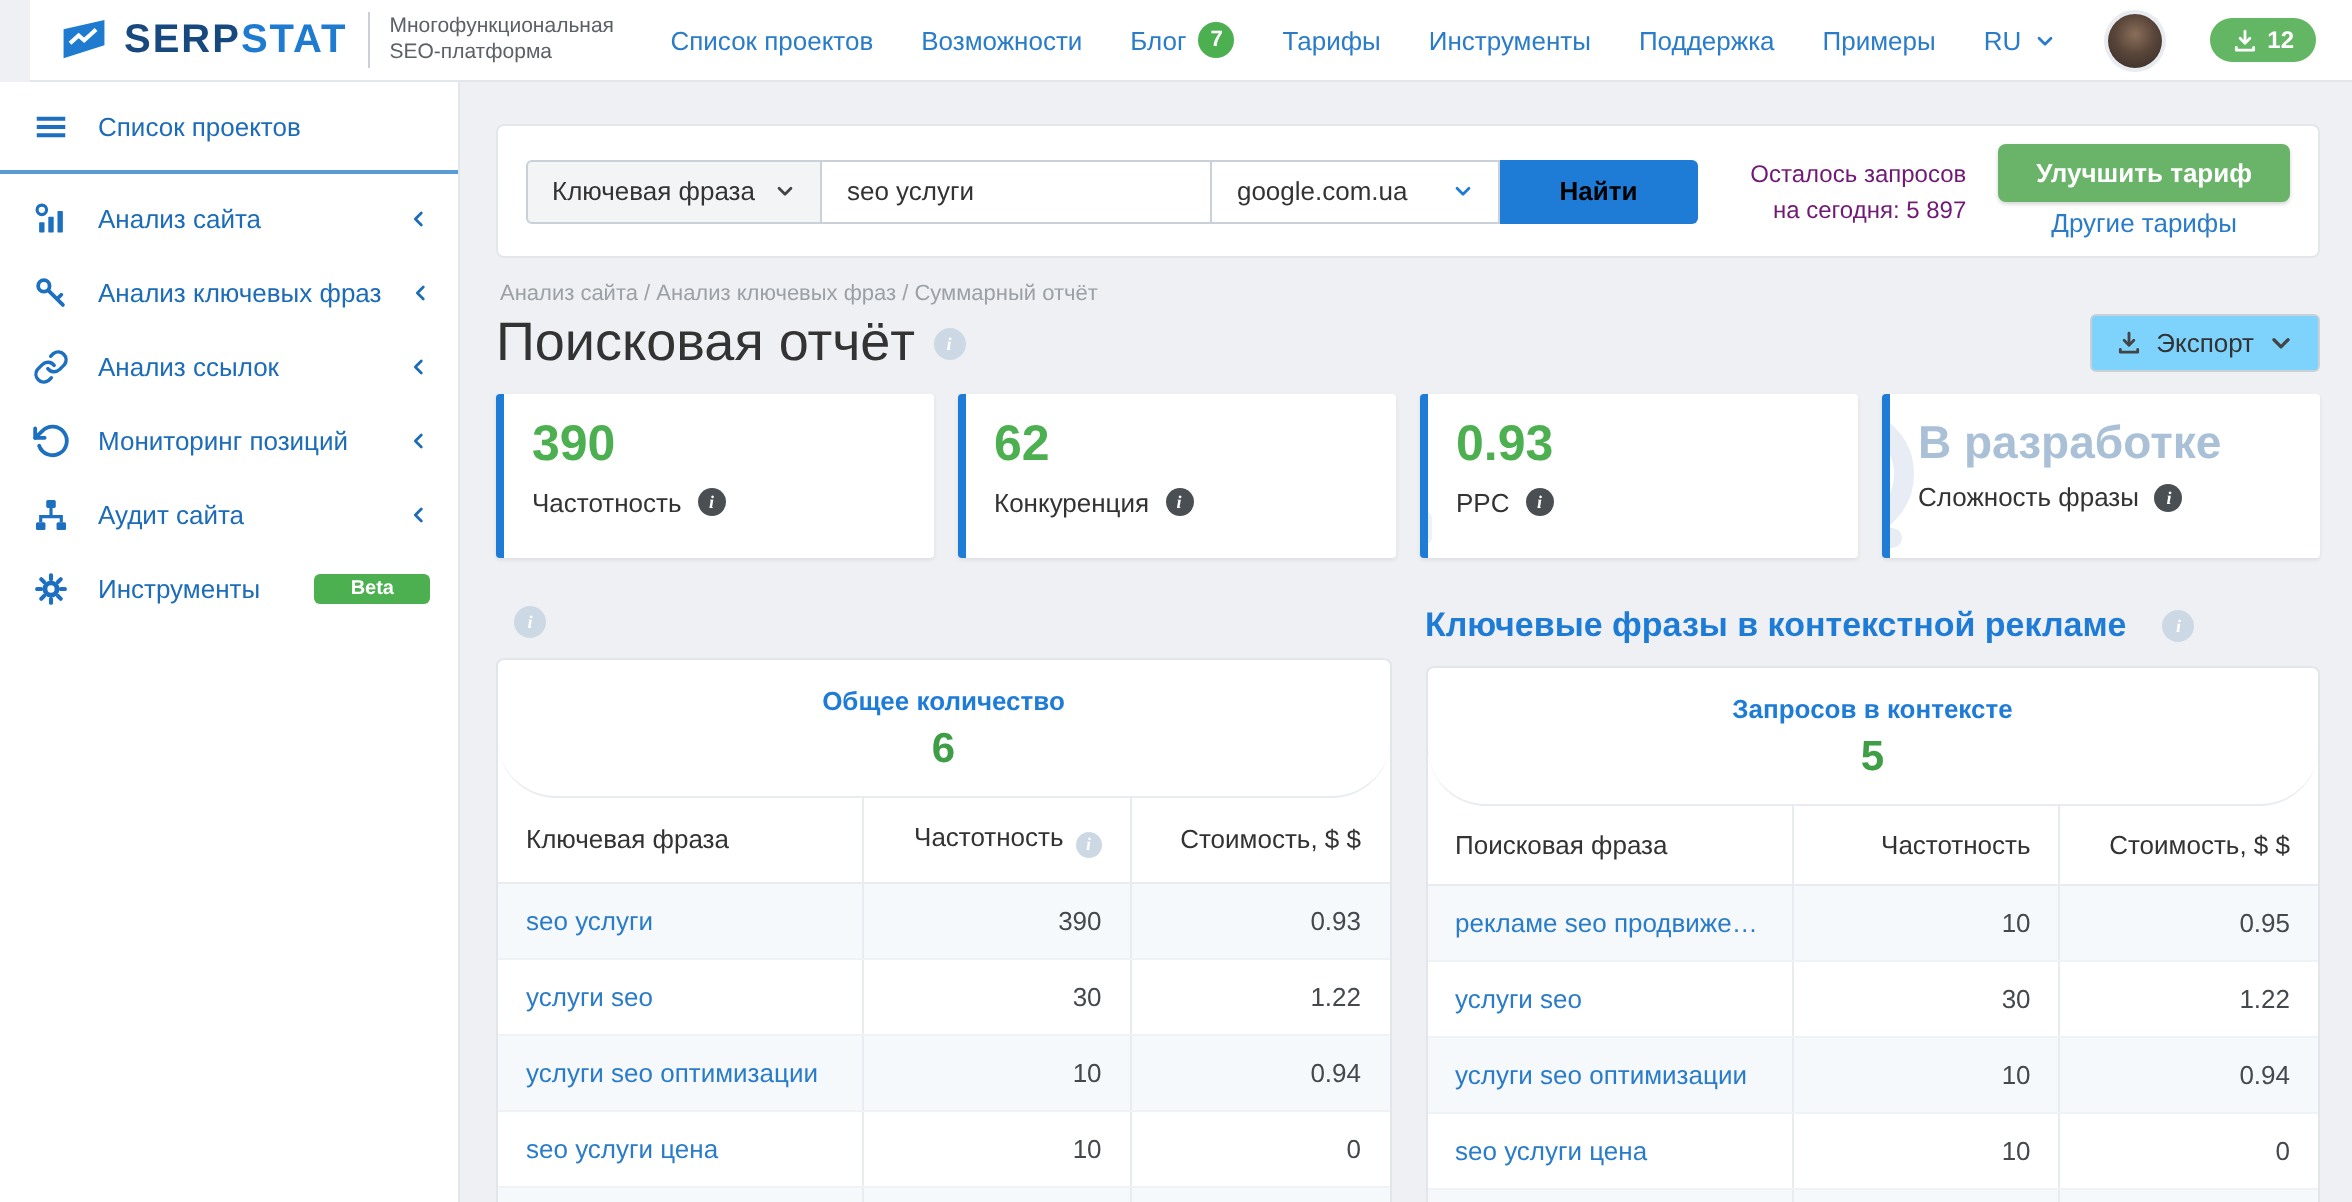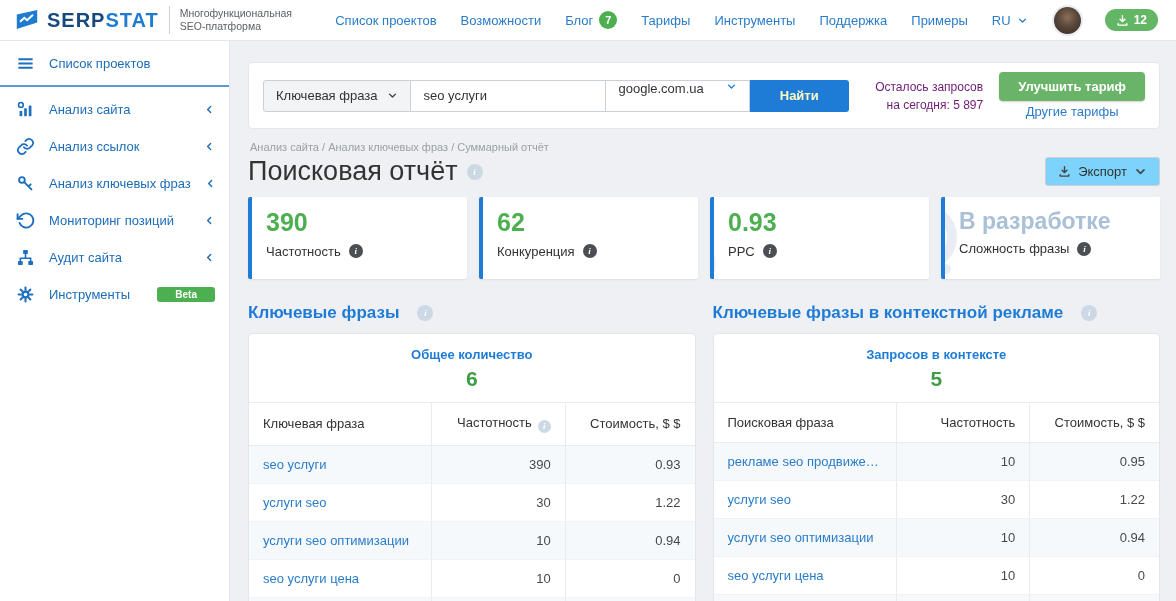"SERPSTAT" .header { left: 0 -> 15px }
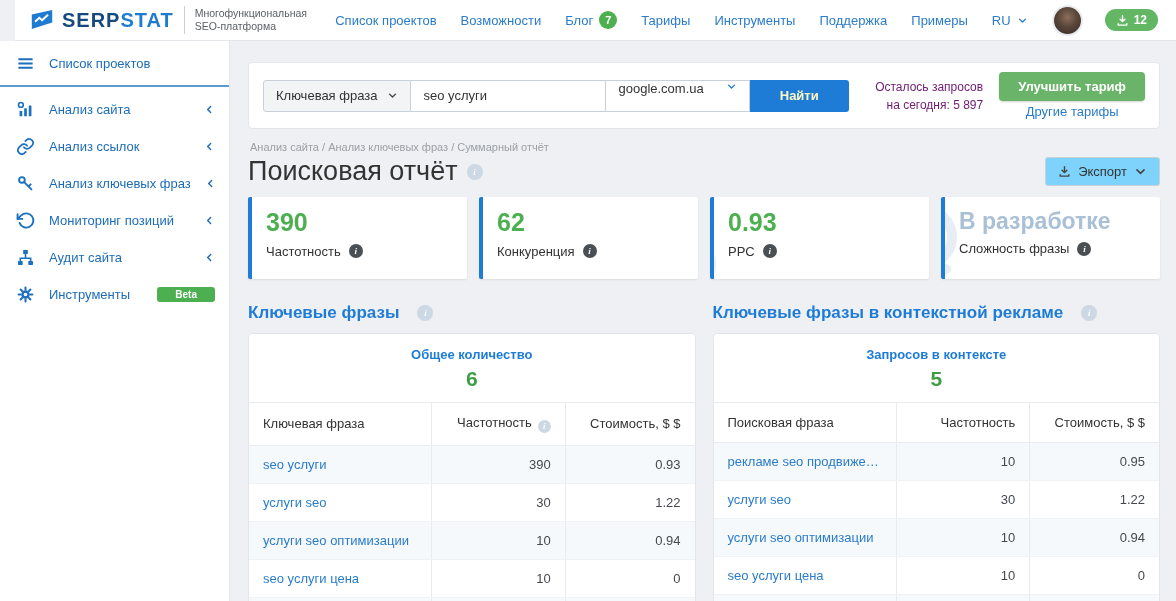"google.com.ua" .sel-region { align-items: flex-start -> center }
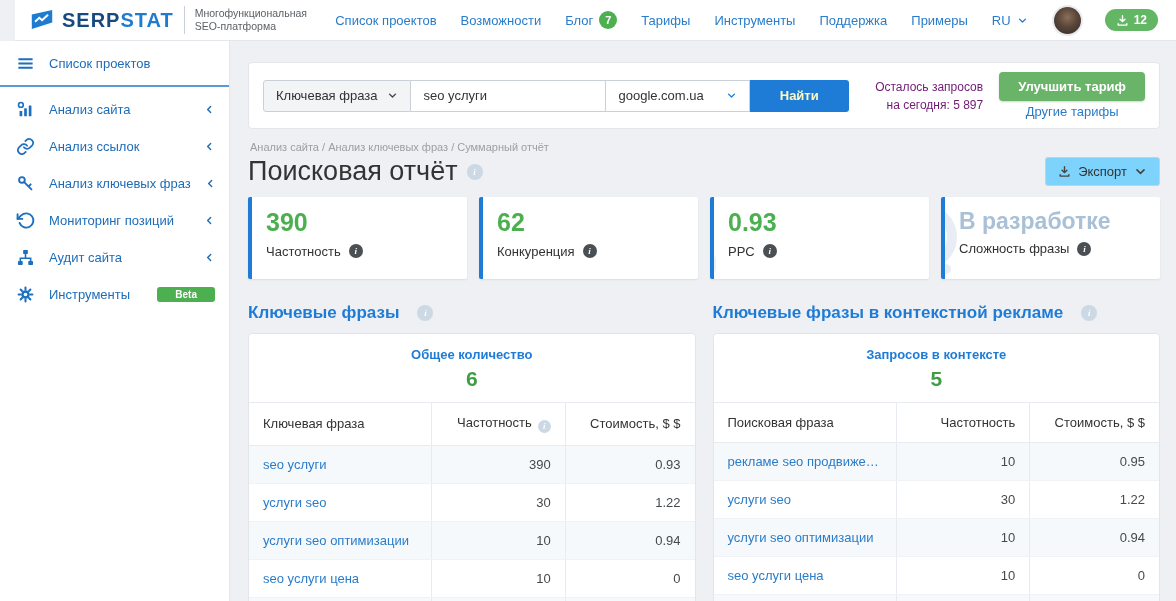"Найти" .btn-find { color: #fef9c3 -> #000000 }
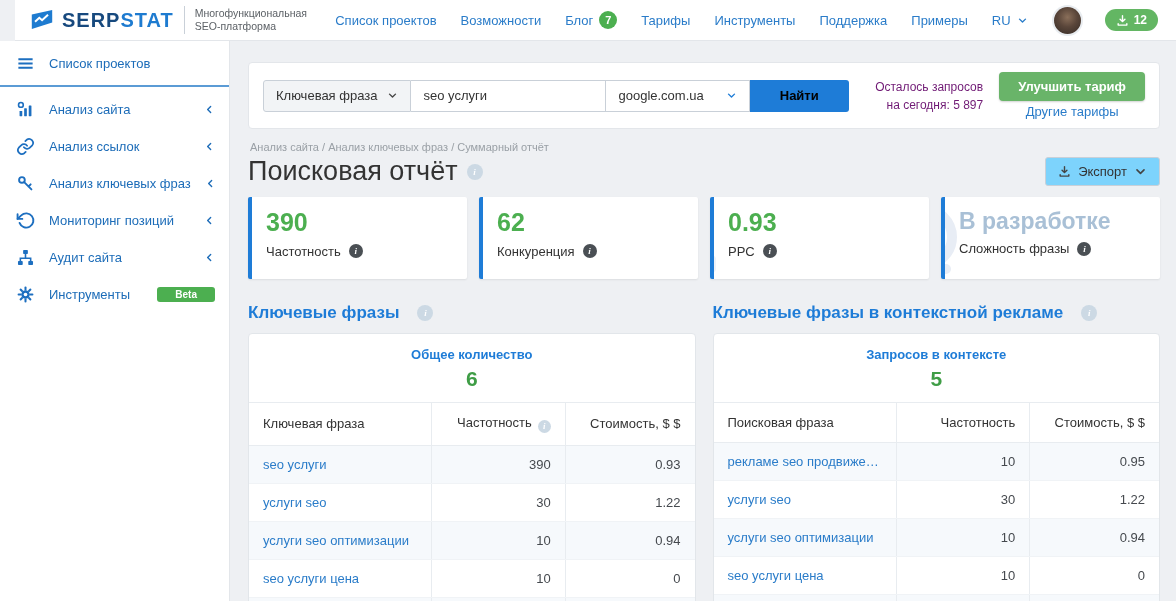"Анализ ссылок" div.side-item { order: before "Анализ ключевых фраз" -> after "Анализ ключевых фраз" }
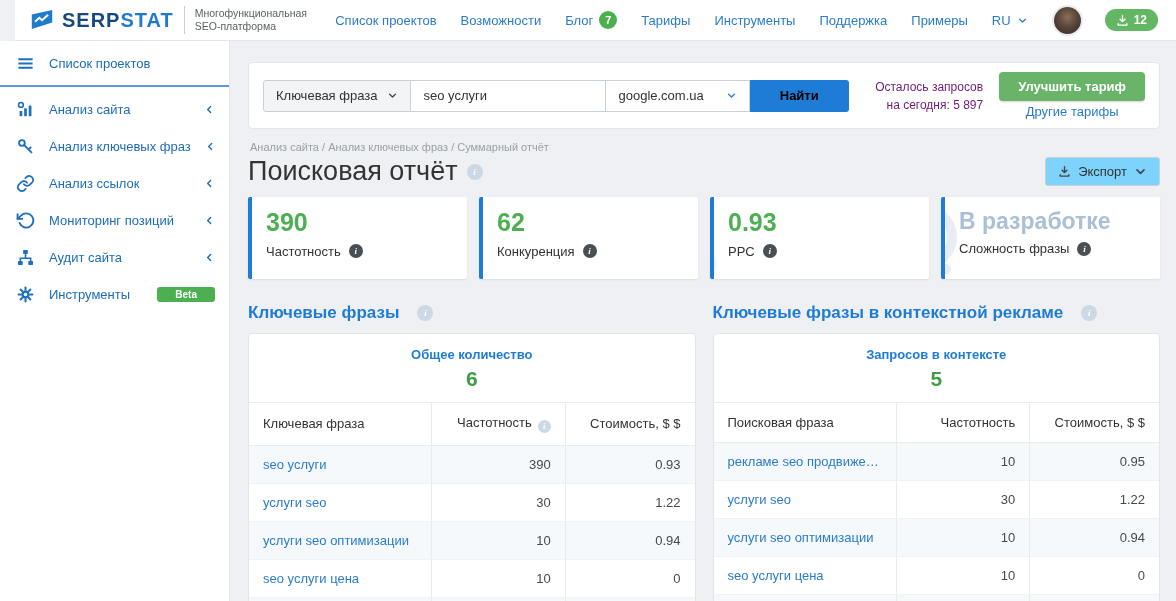"Ключевые фразы" span { html: <span>Ключевые фразы</span> -> none }
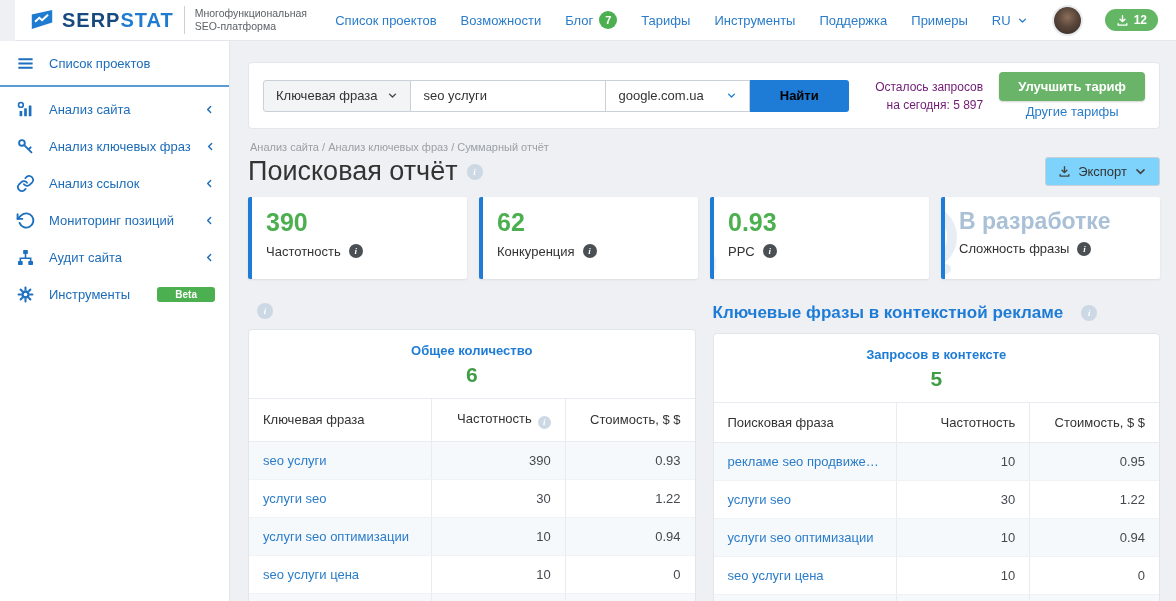"Общее количество" .summary { border-radius: none -> 29px }
